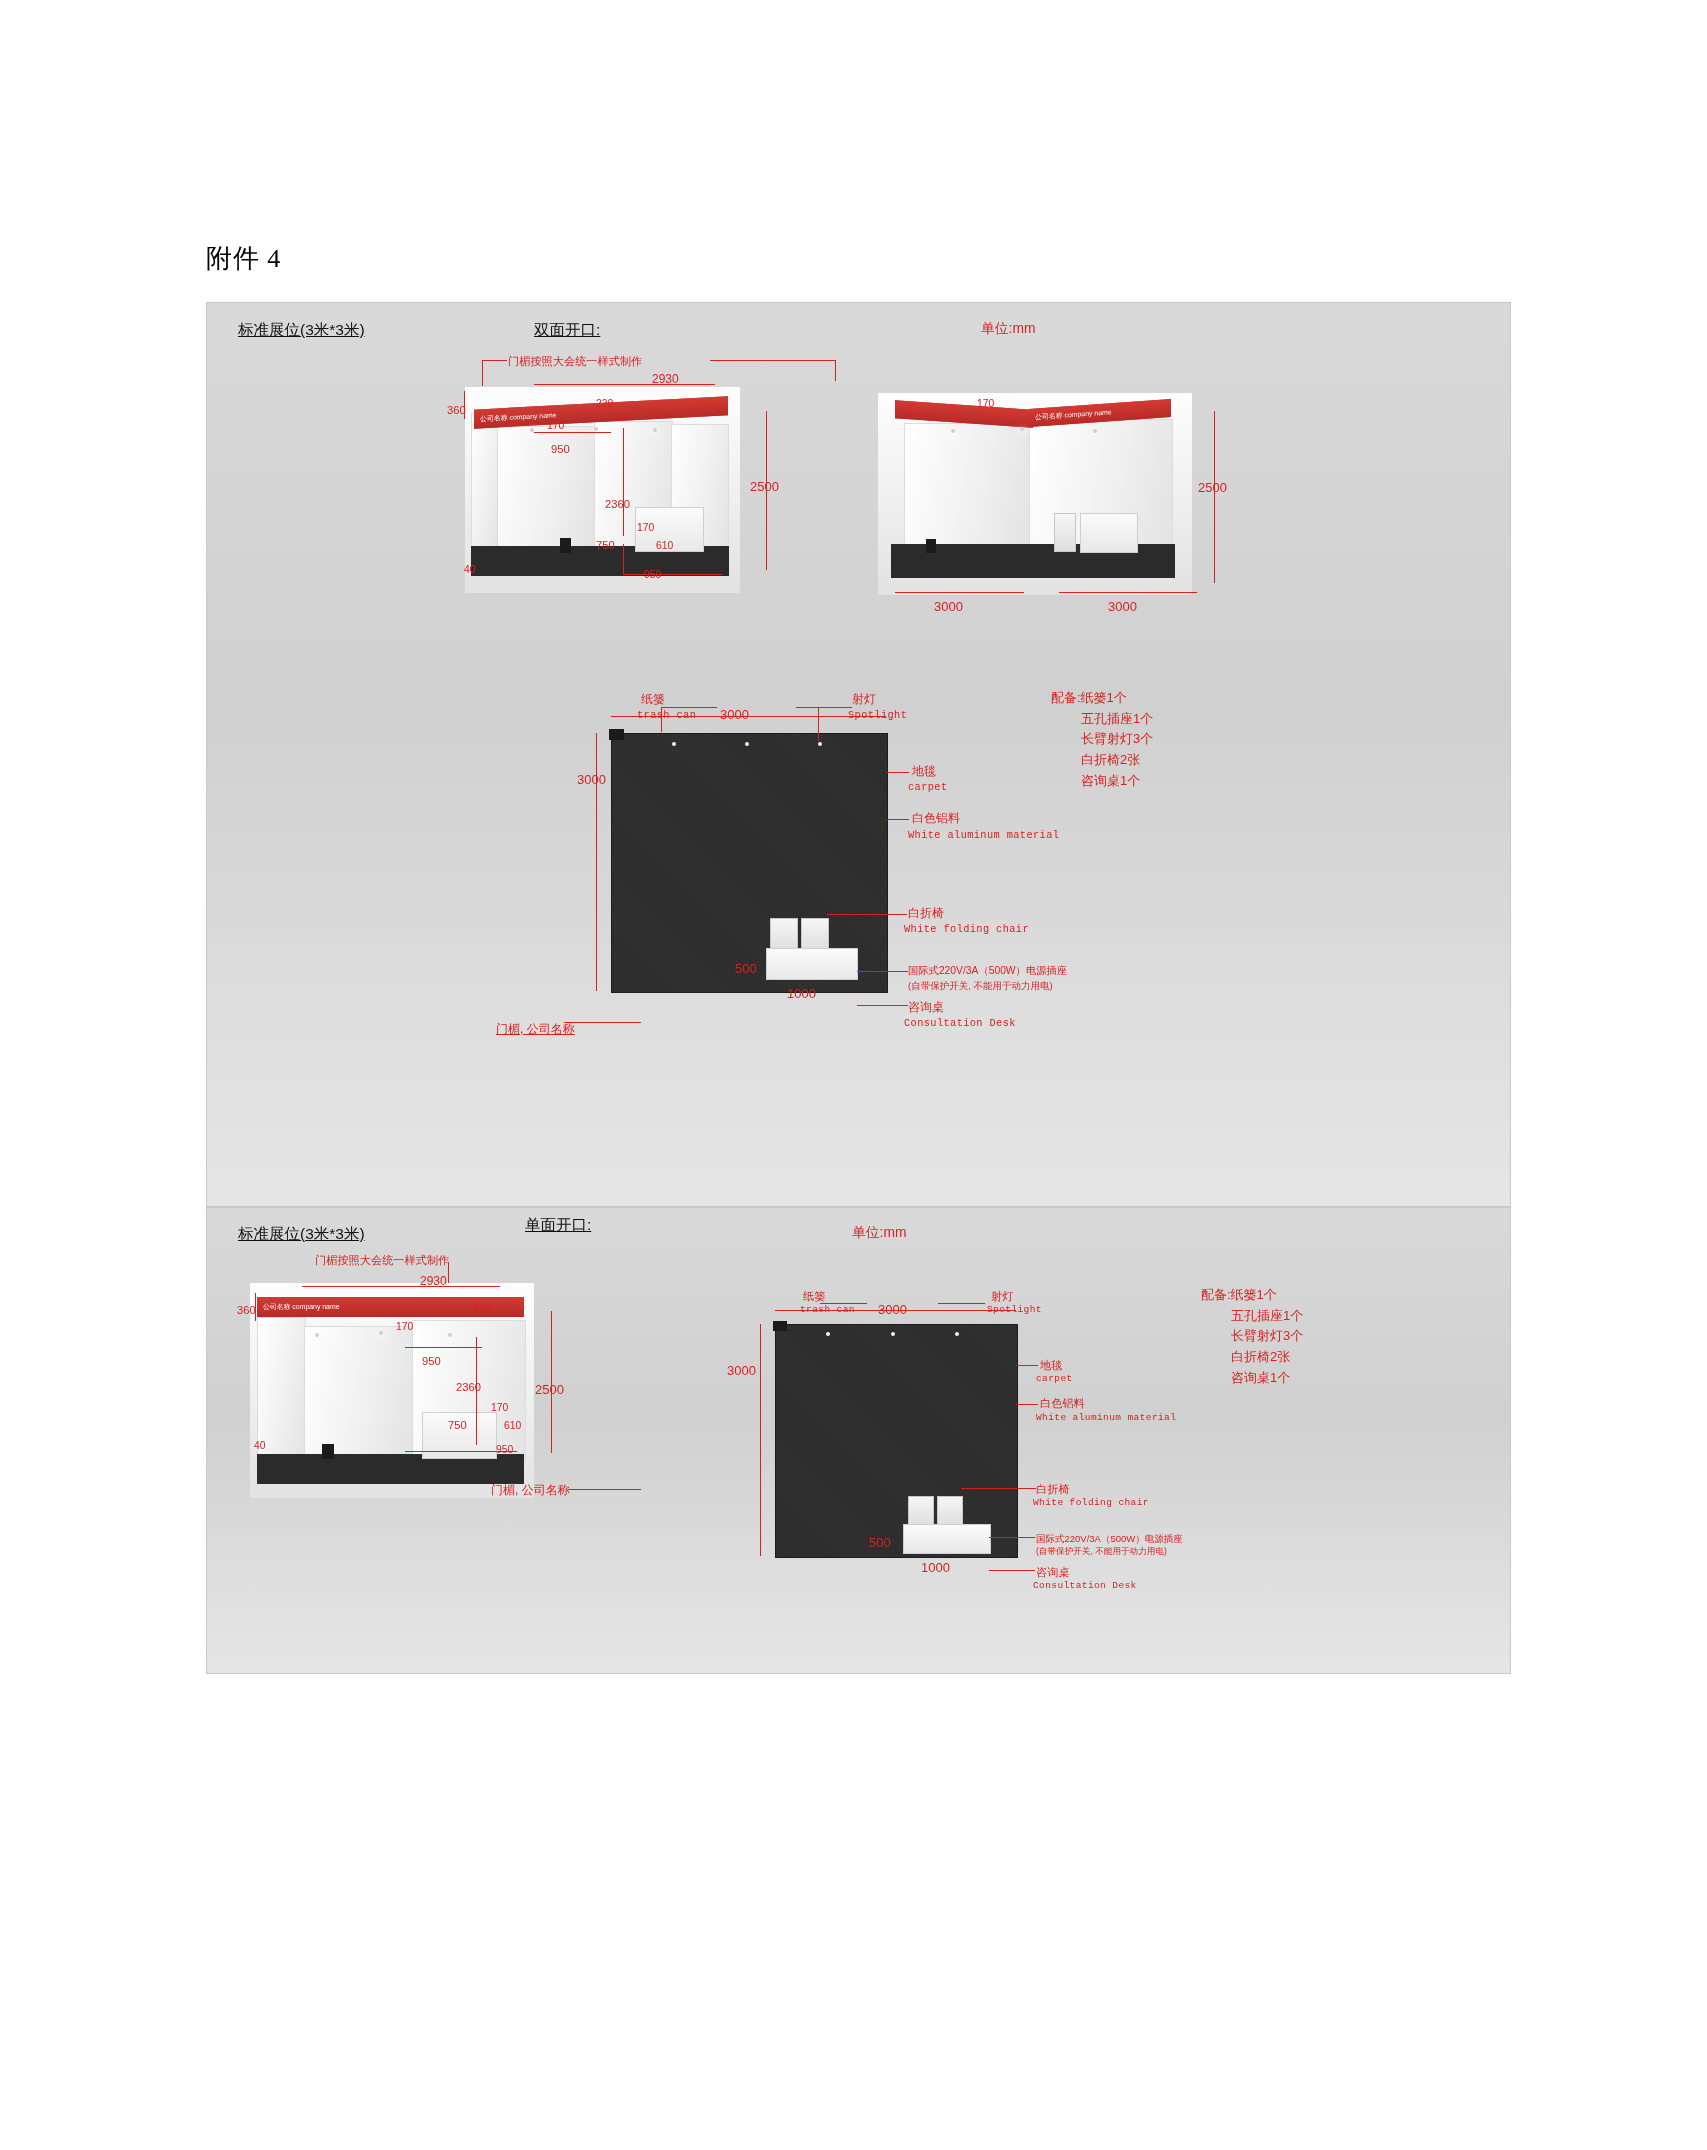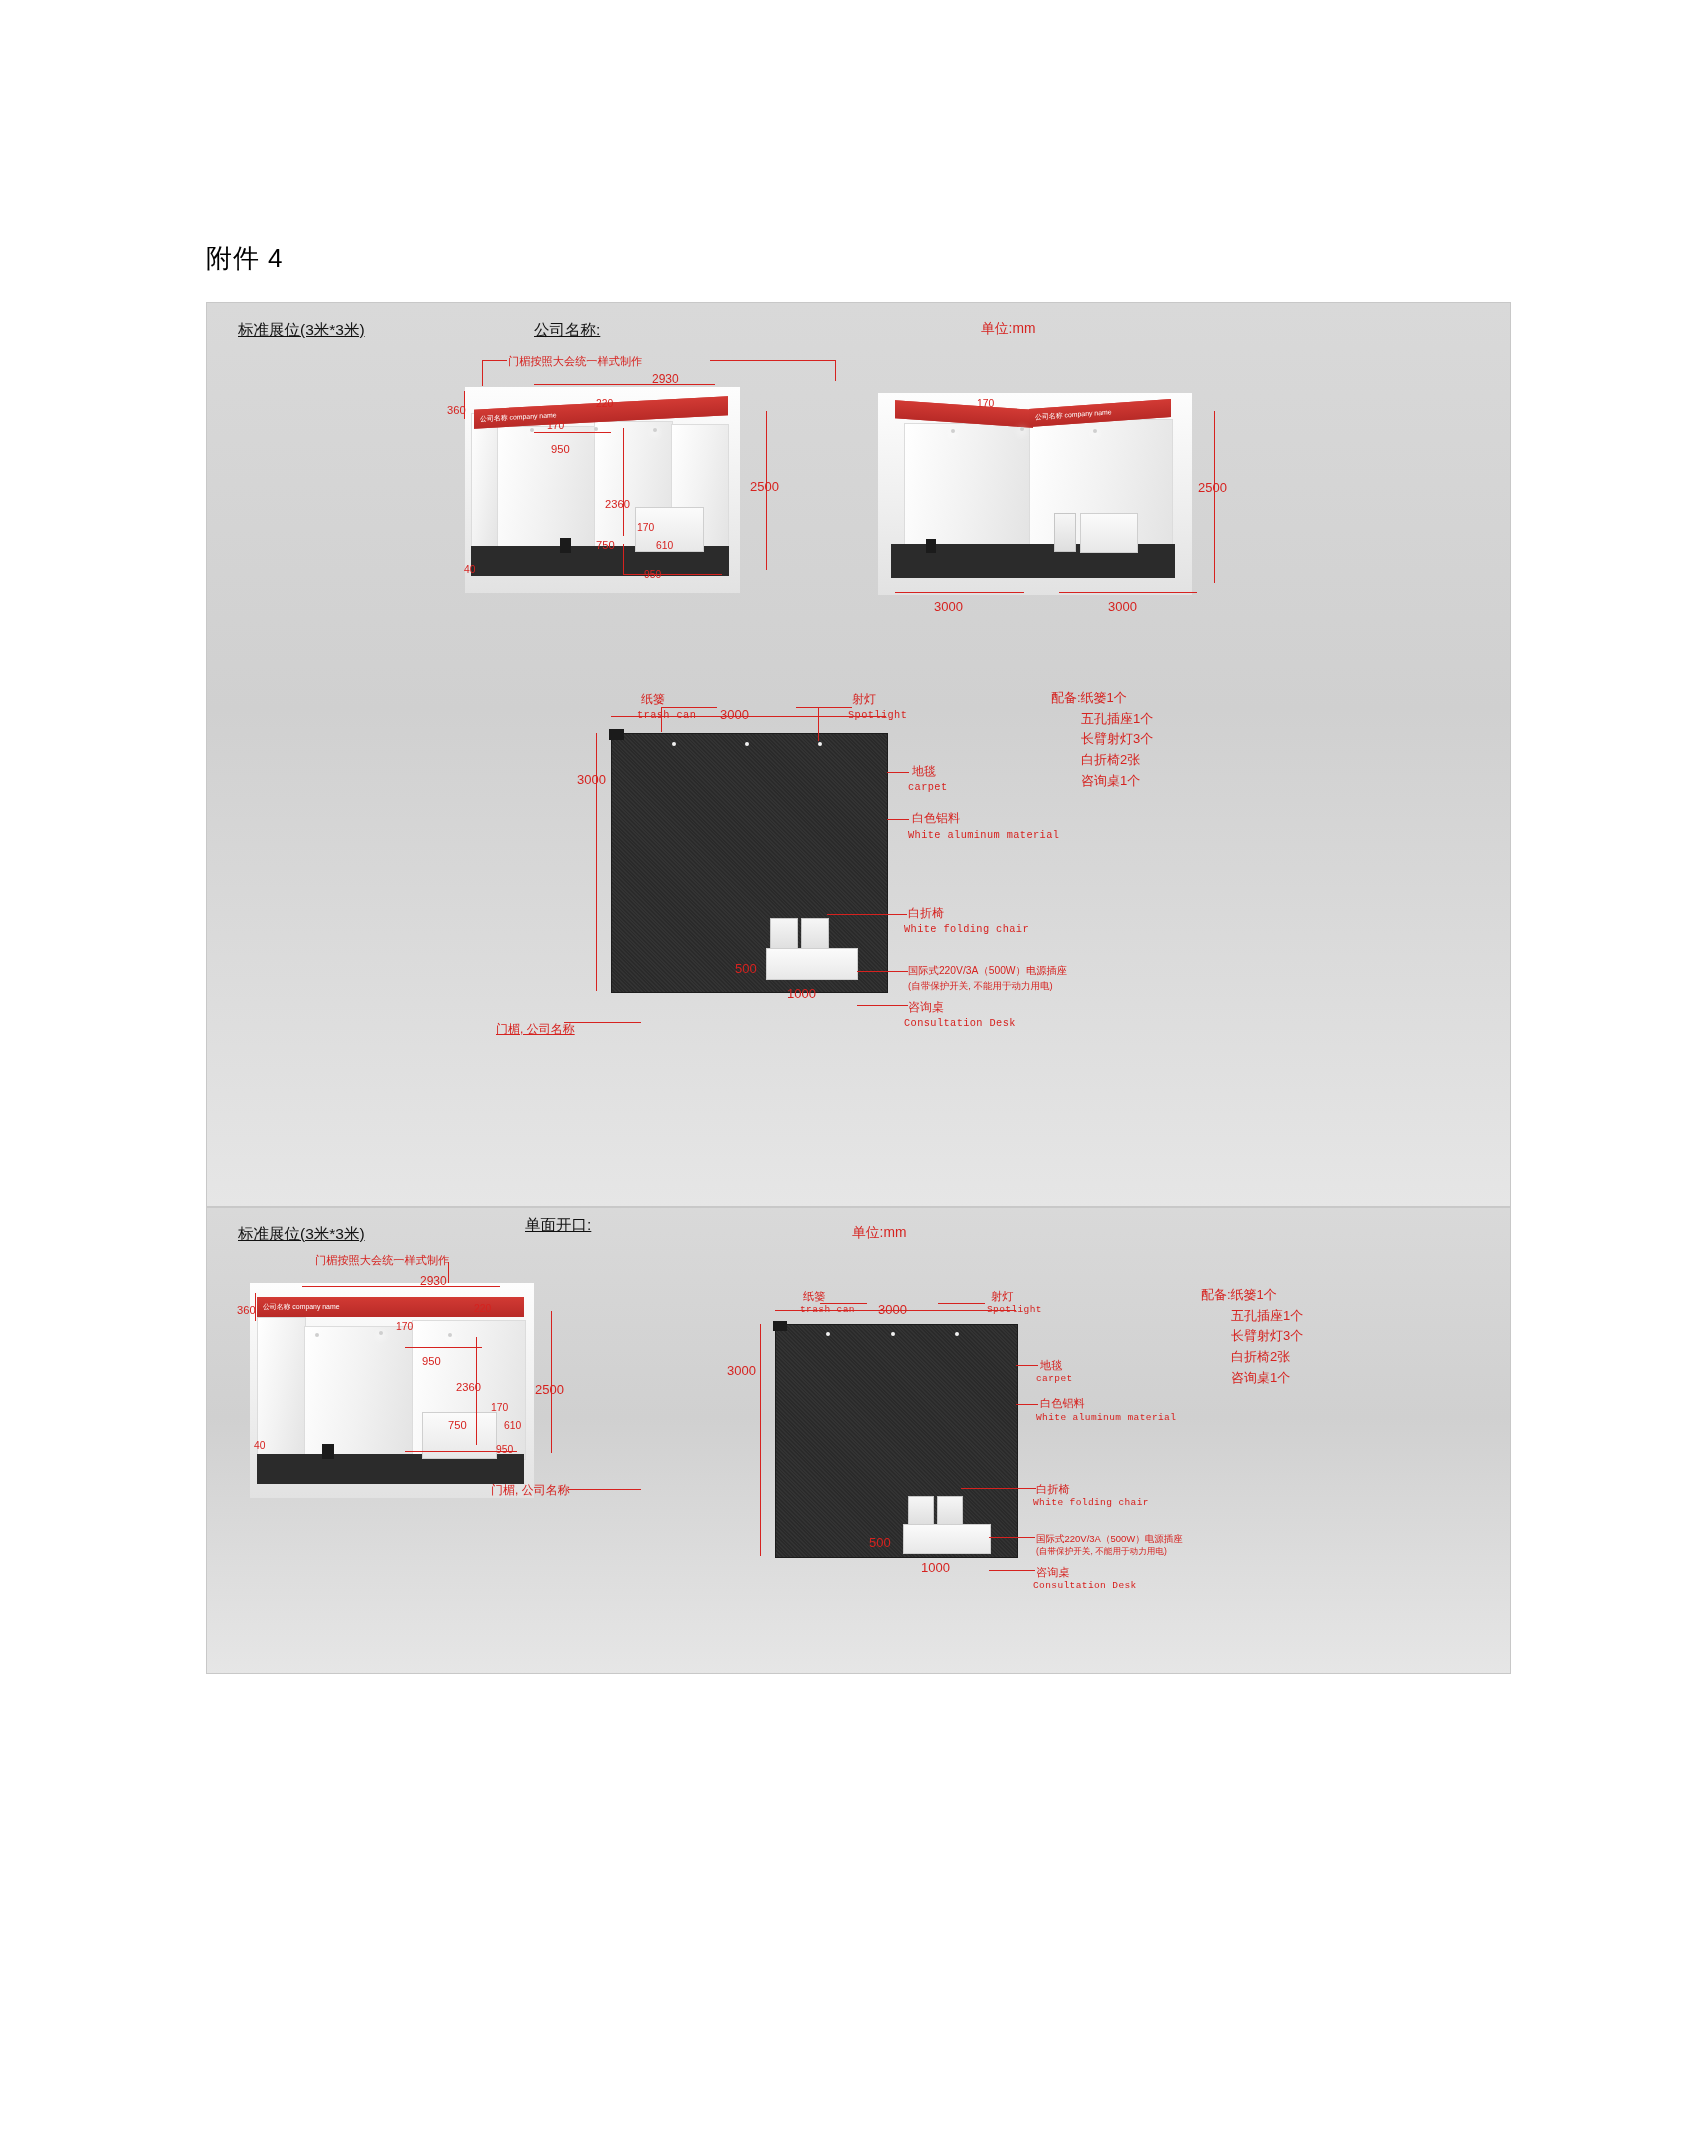"附件 4" .attachment-label { font-family: Liberation Sans, sans-serif -> Liberation Serif, serif }
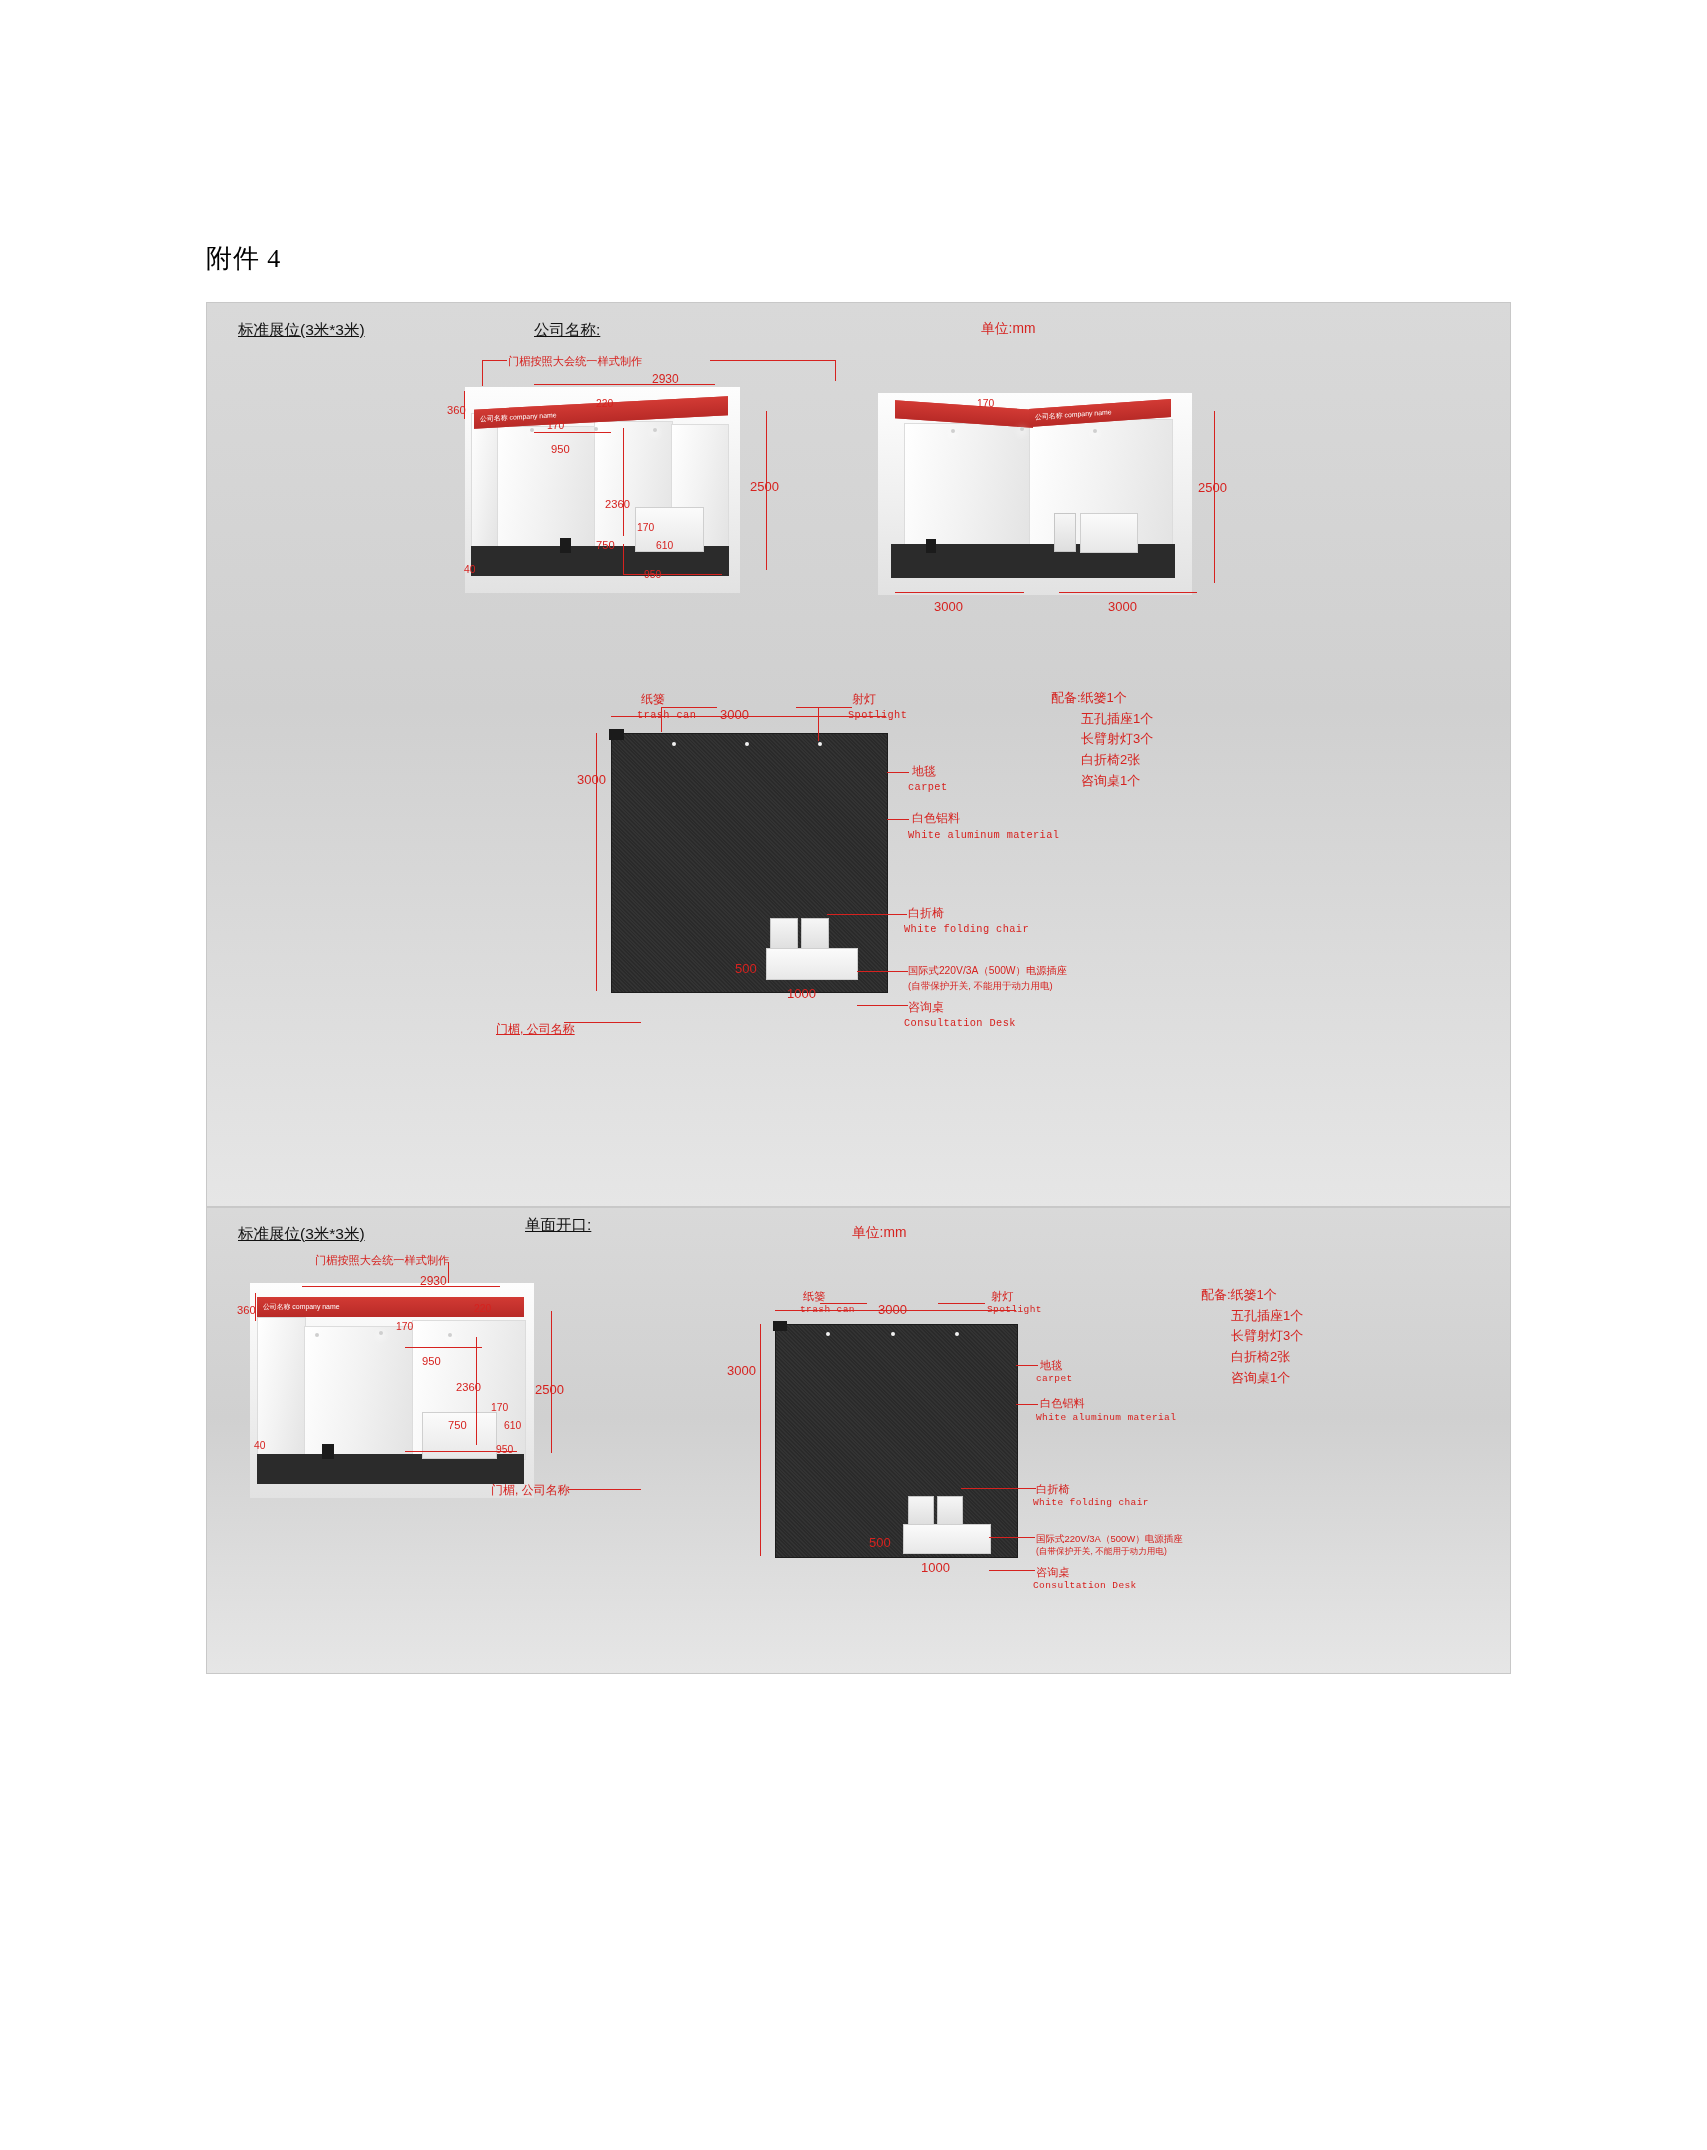"公司名称:" div.ftext { text: 公司名称 -> 双面开口 }
